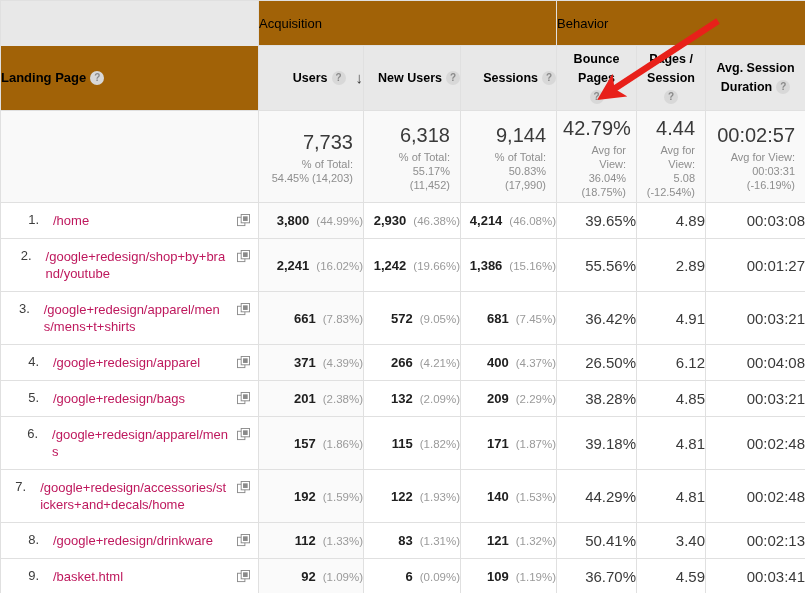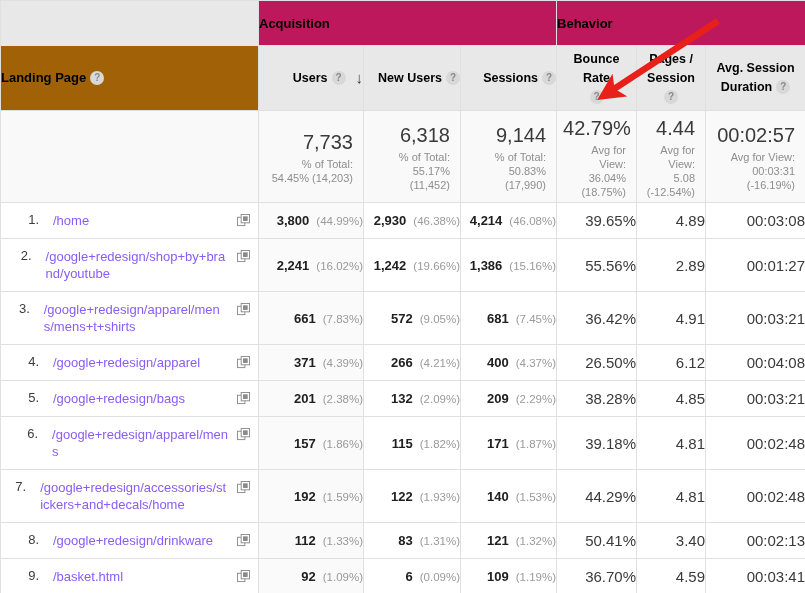"Acquisition" .grp-head { background: #be185d -> #a16207; font-weight: bold -> normal }
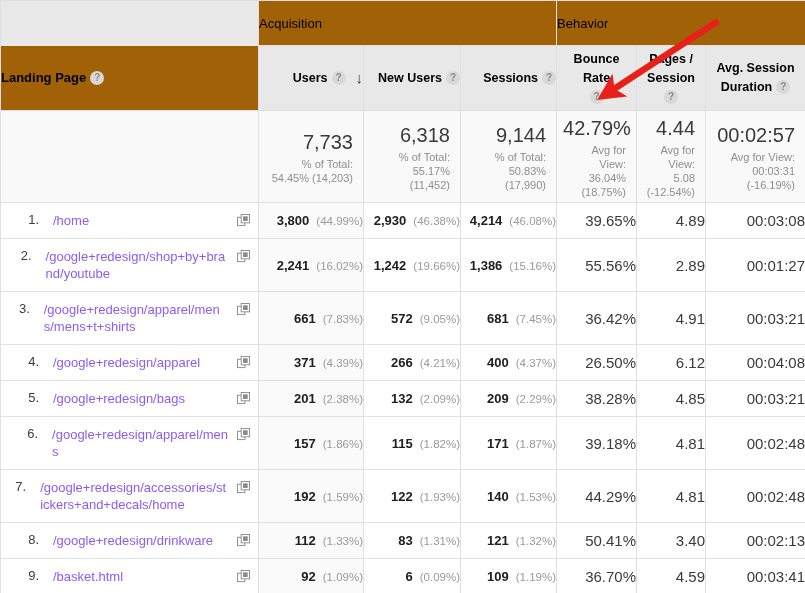"Bounce Rate" span { text: Rate -> Pages }
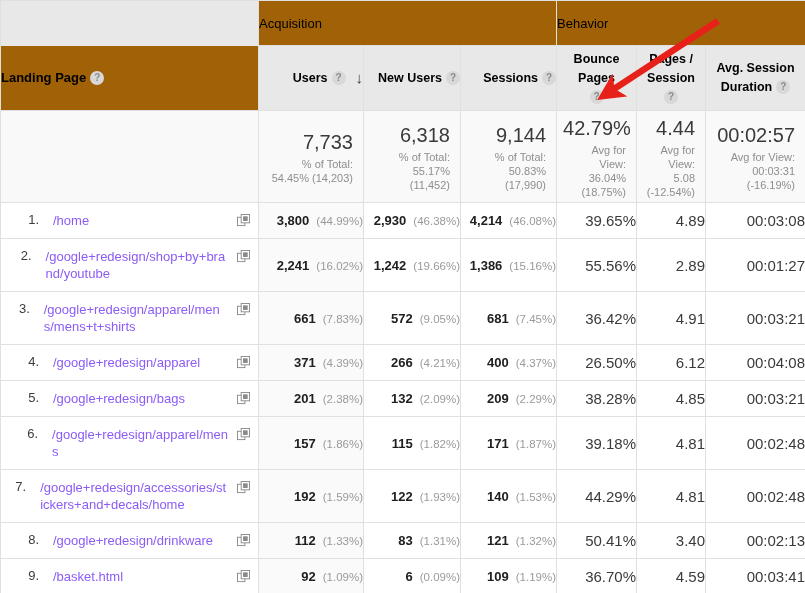"/home" .dim-link { color: #8b5cf6 -> #be185d }
